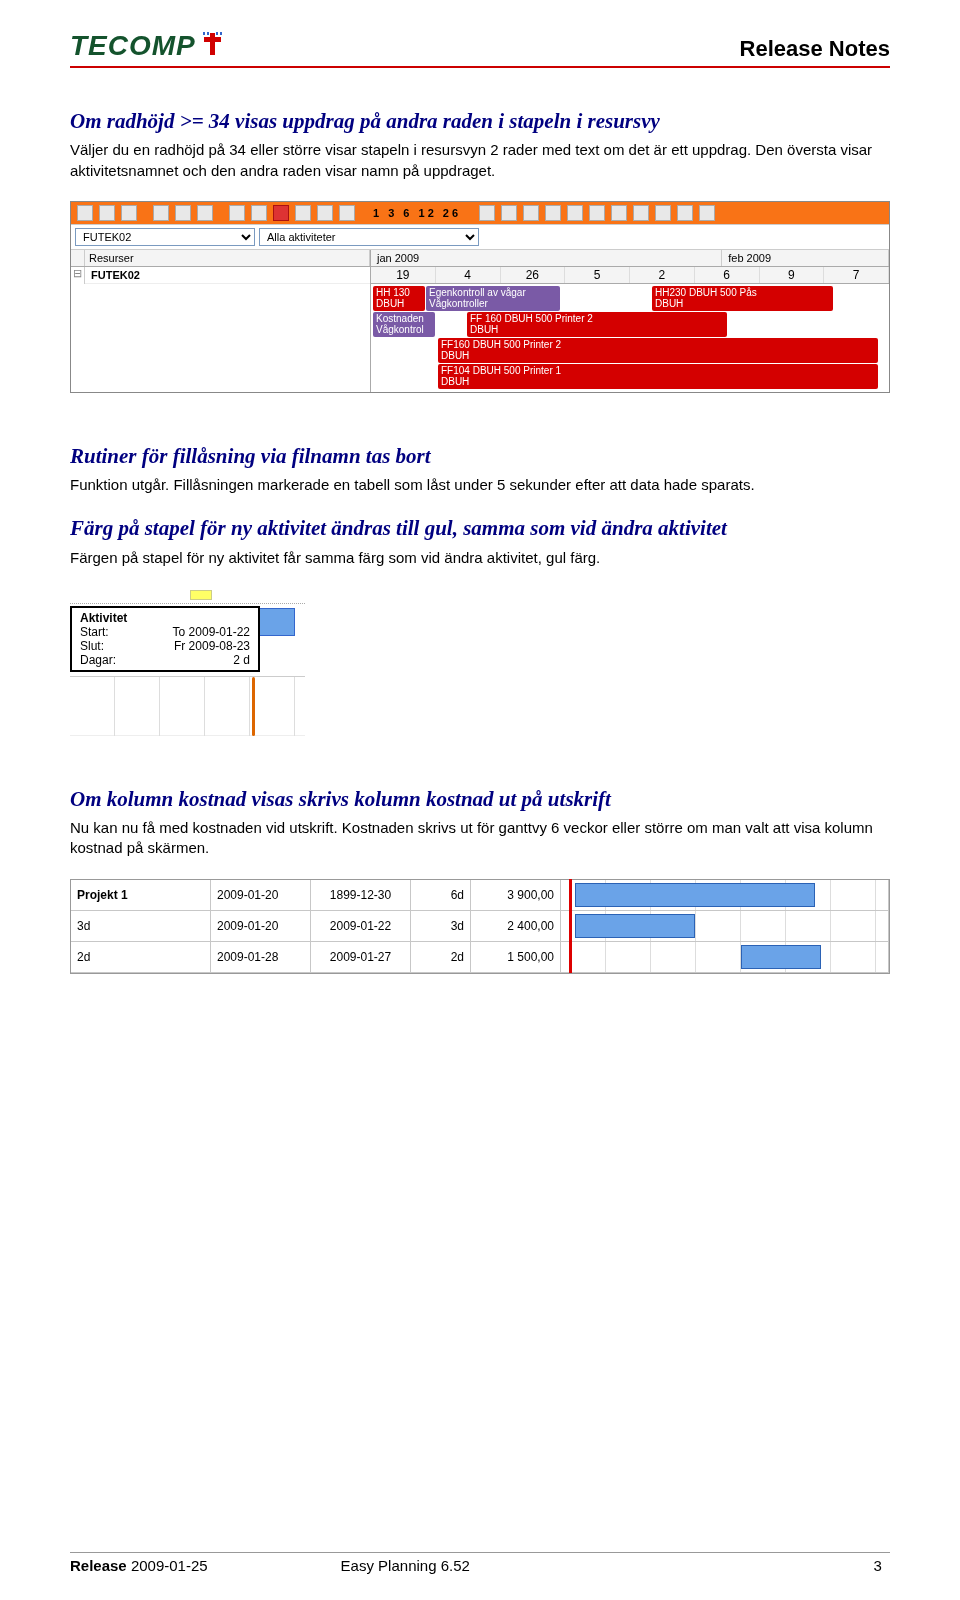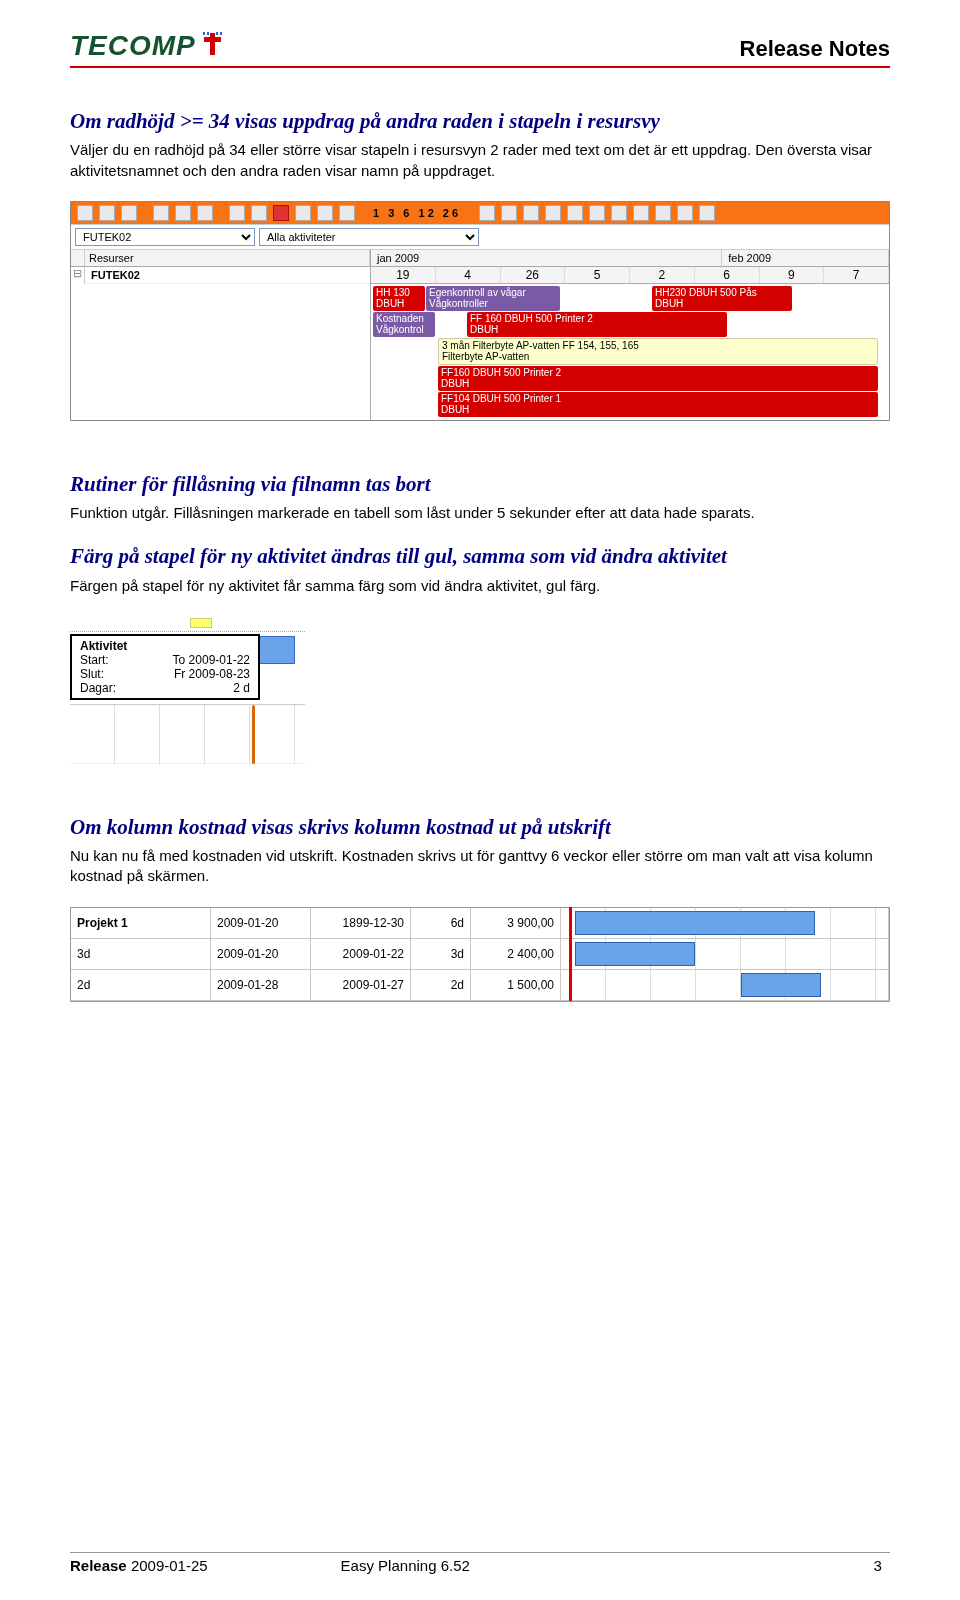"HH230 DBUH 500 Pås" div.bar { width: 140px -> 181px }
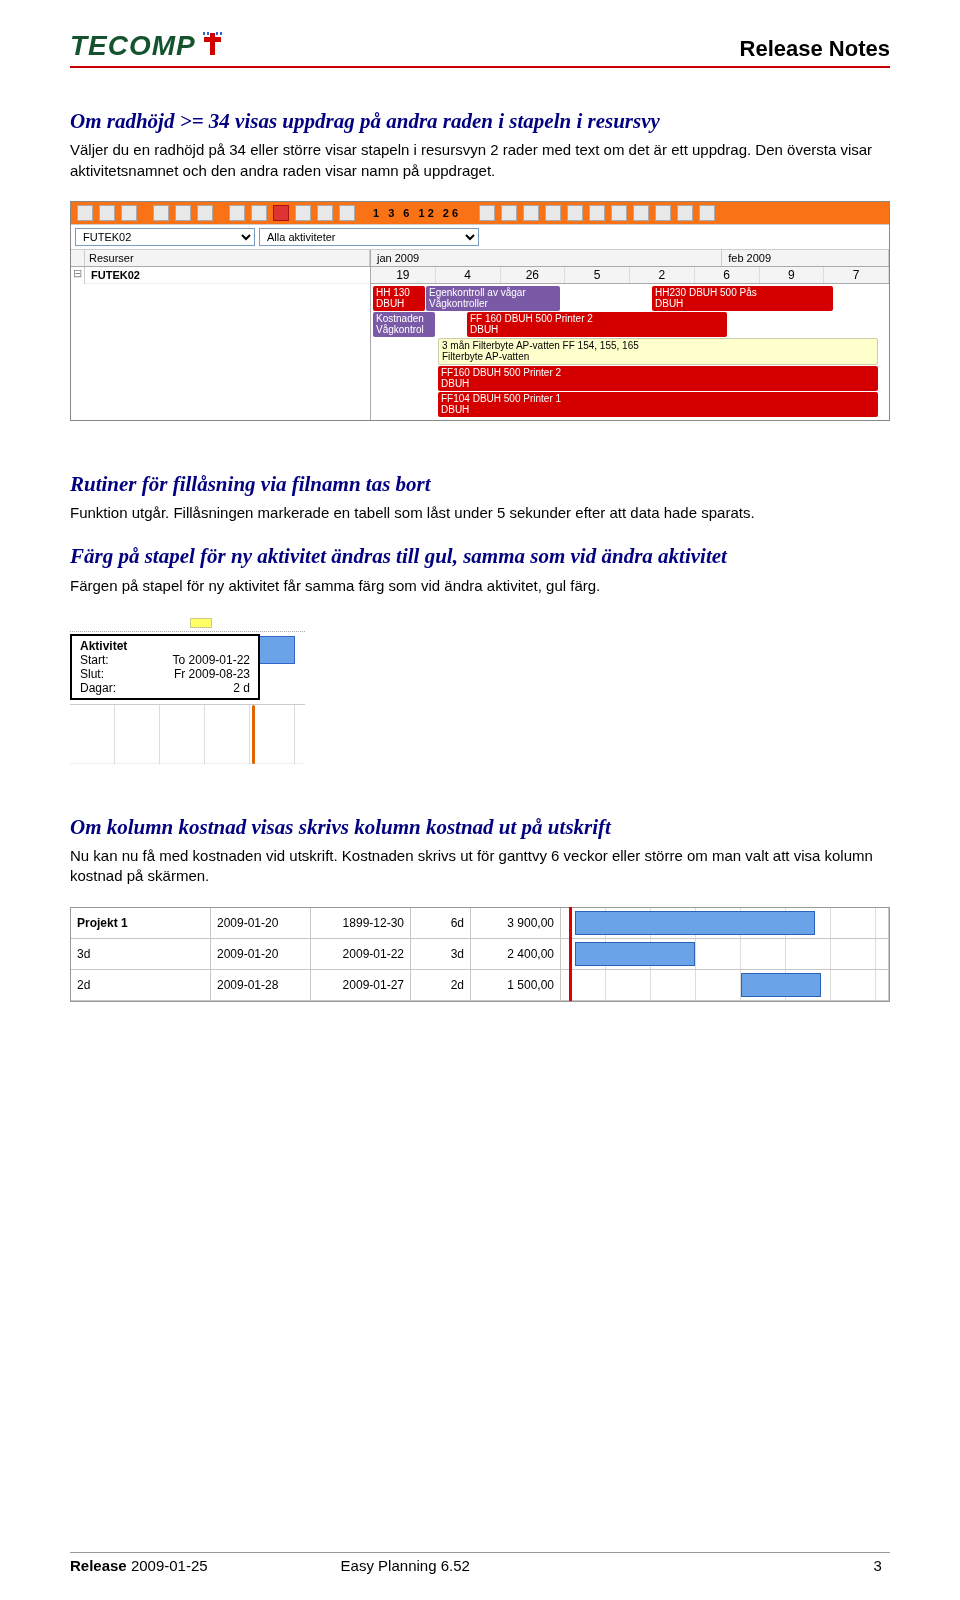"3 mån Filterbyte AP-vatten FF" div.bar { html: <div> <div>3 mån Filterbyte AP-vatten FF 154, 155, 165</div> <div>Filterbyte AP-vatten</div> </div> -> none }
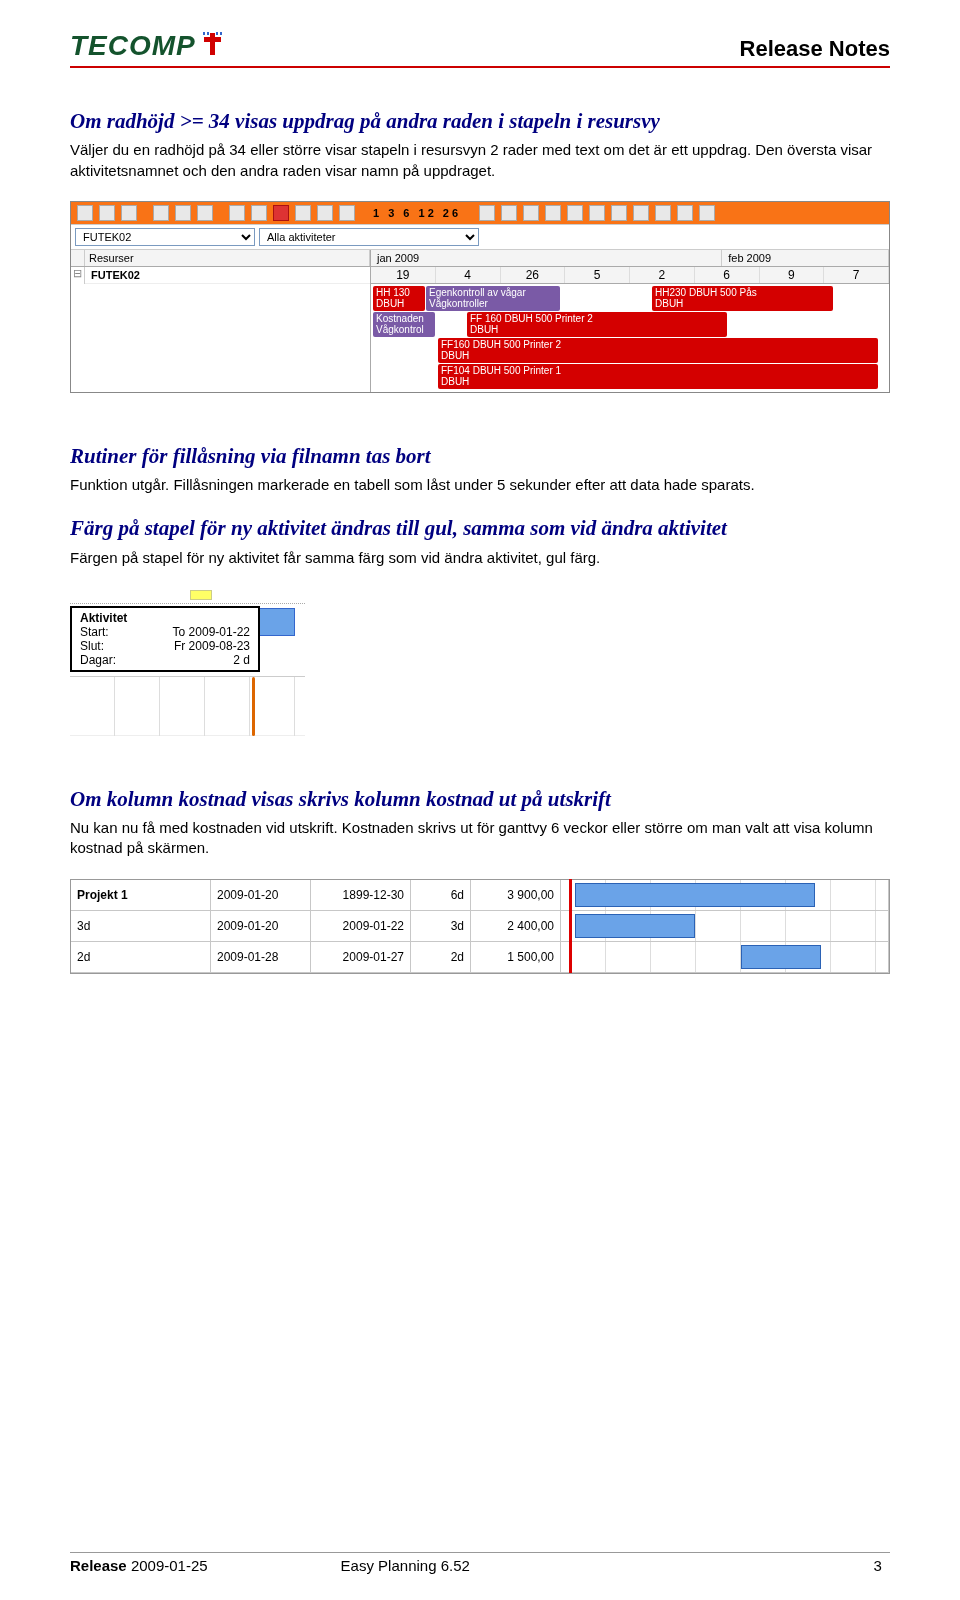"1899-12-30" .shot3 .c-d2 { text-align: right -> center }
